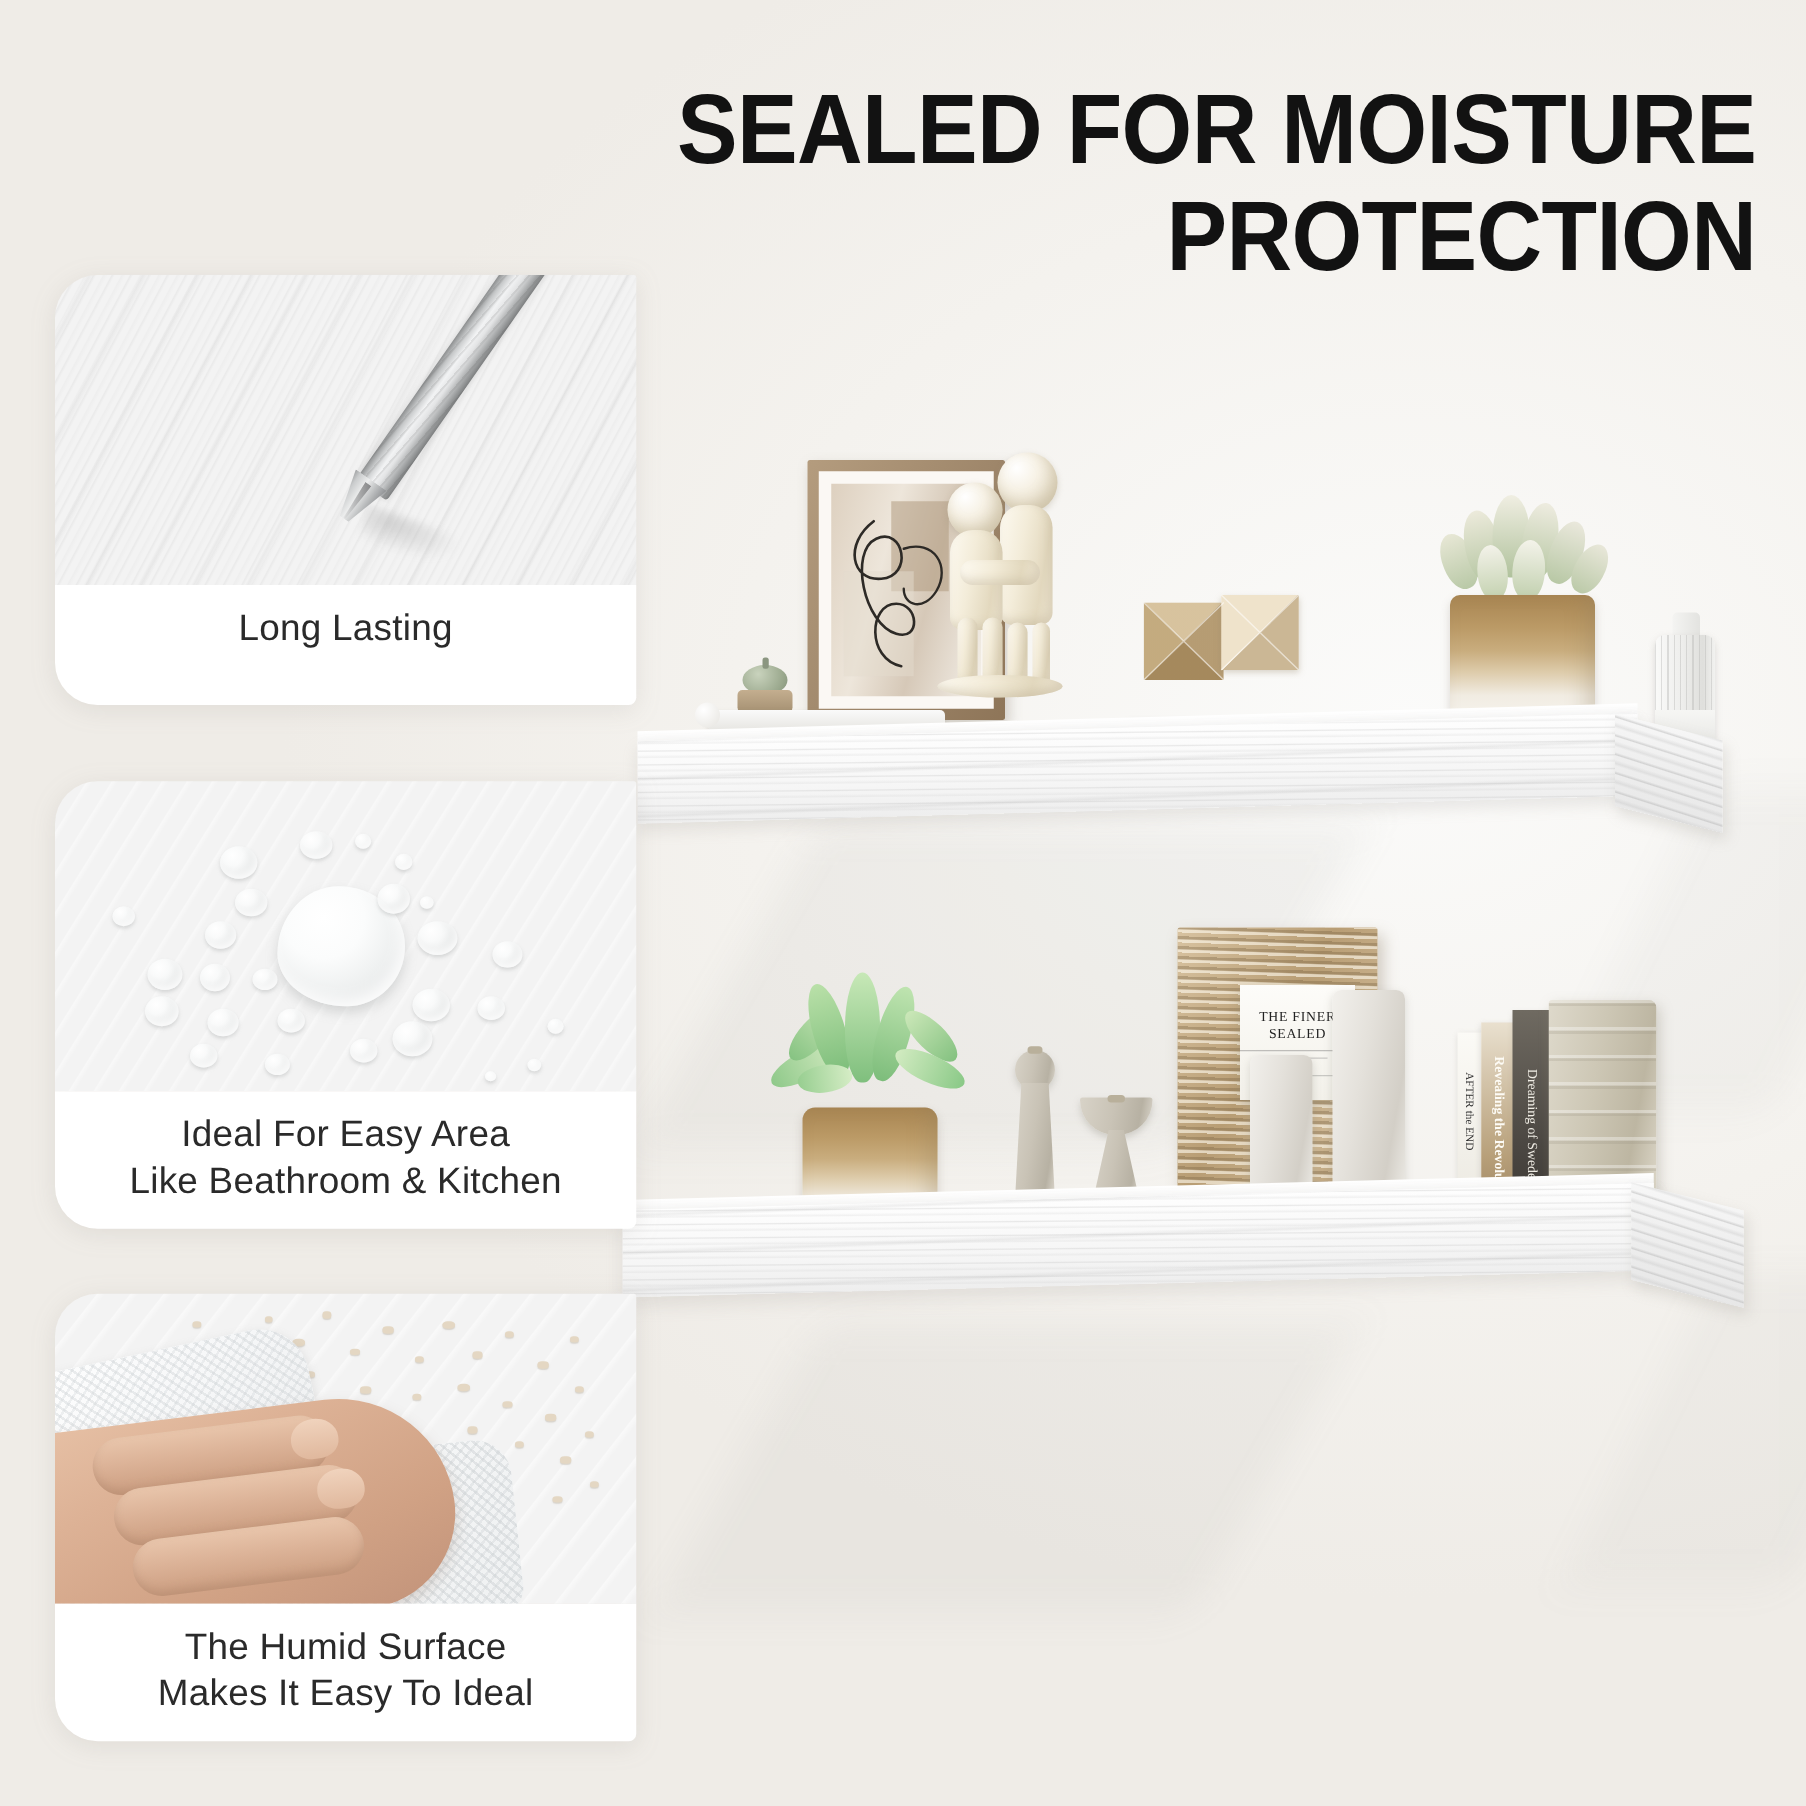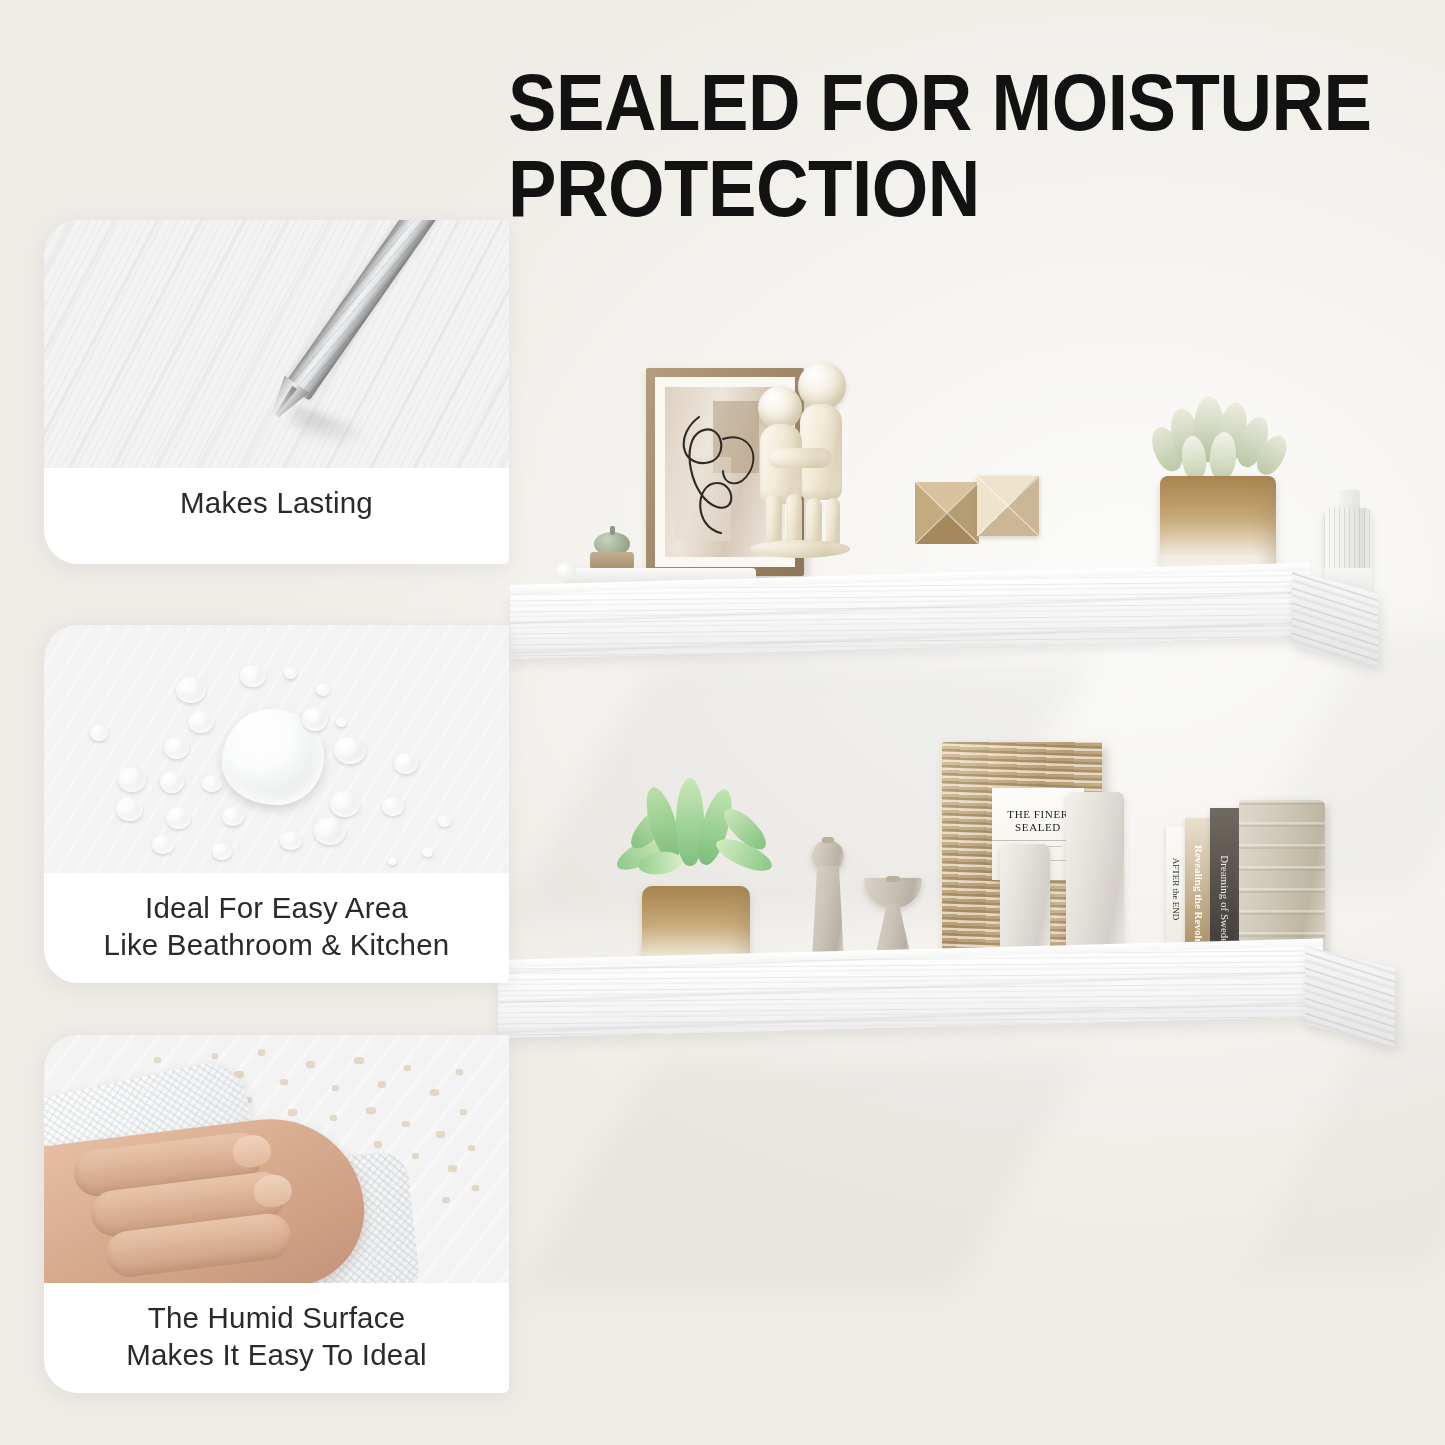"SEALED FOR MOISTURE" .title-wrap { text-align: left -> right }
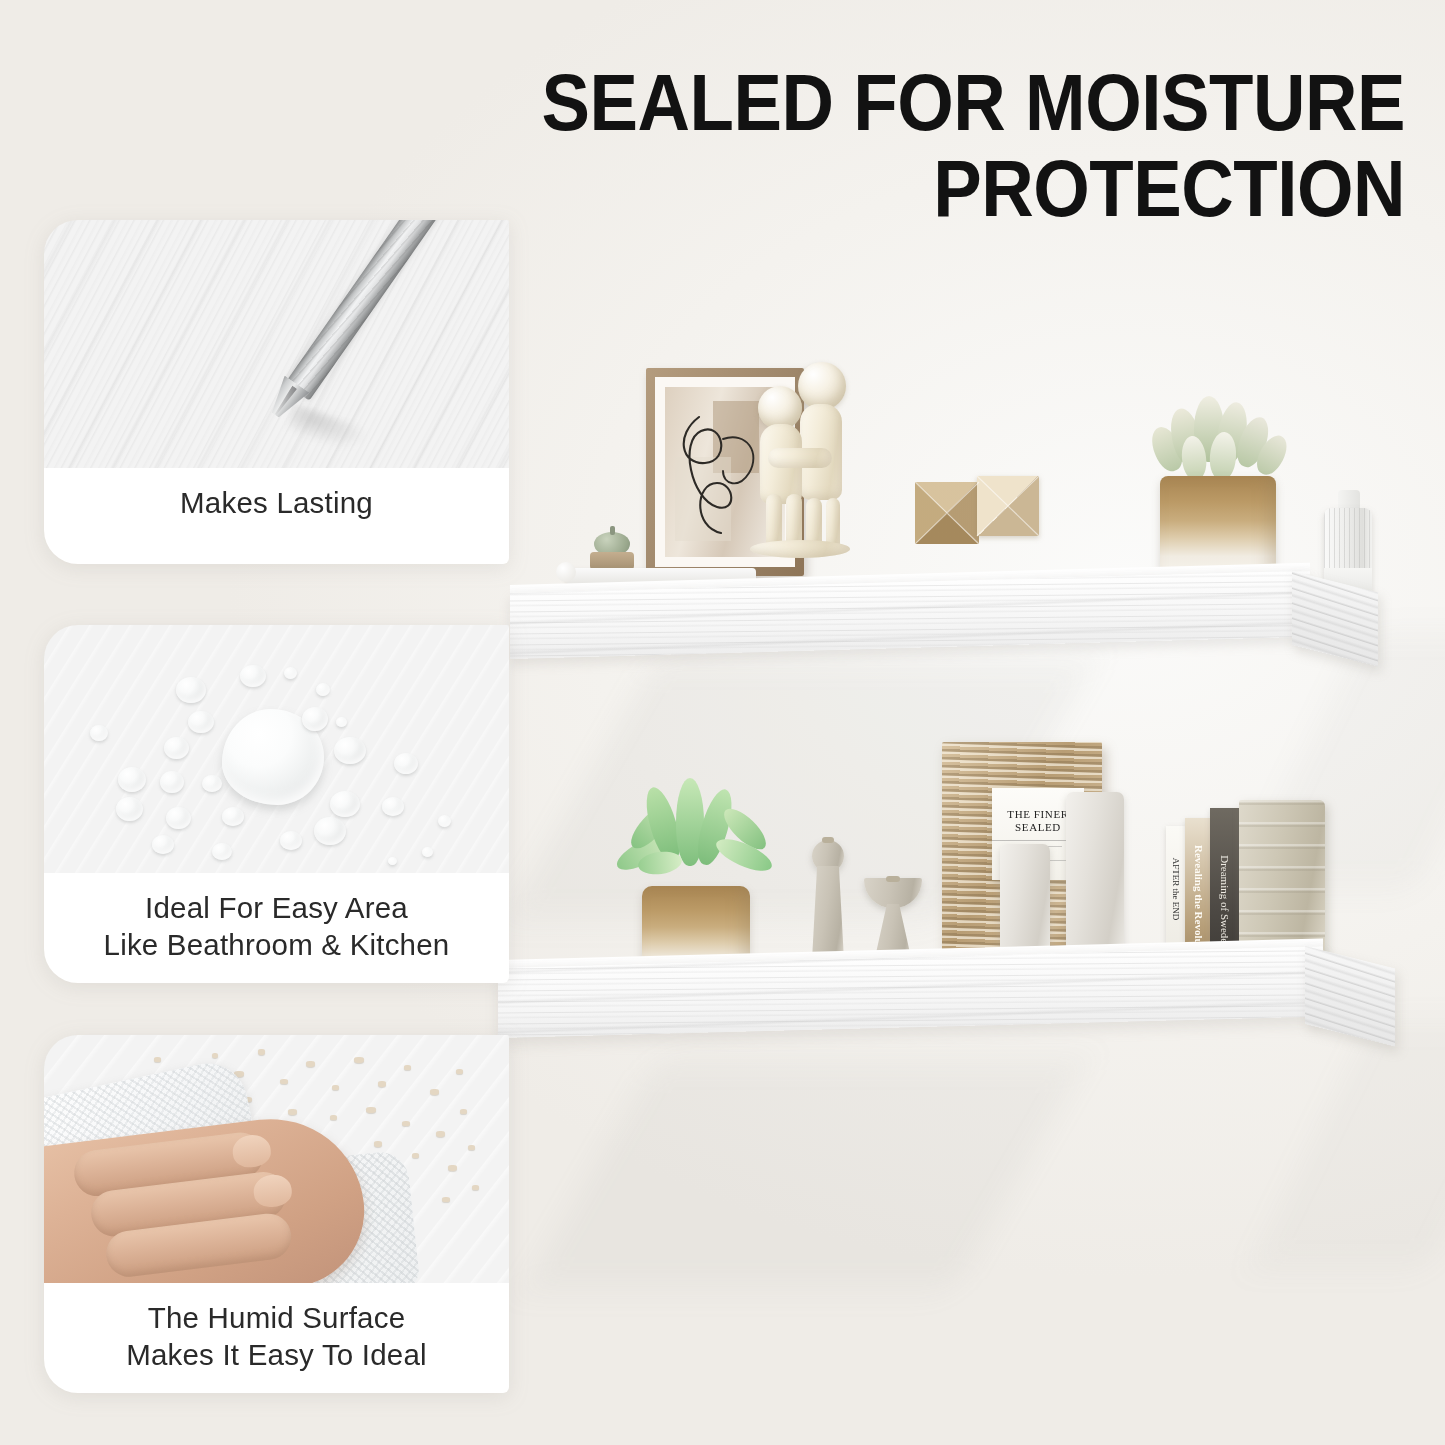"Makes Lasting" span.cl { text: Makes -> Long }
